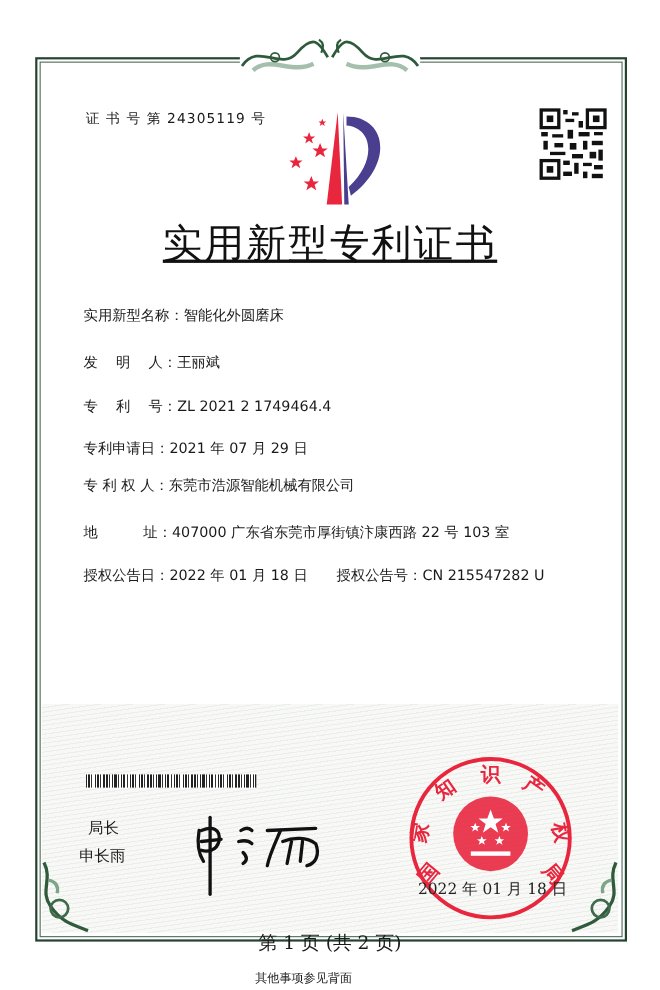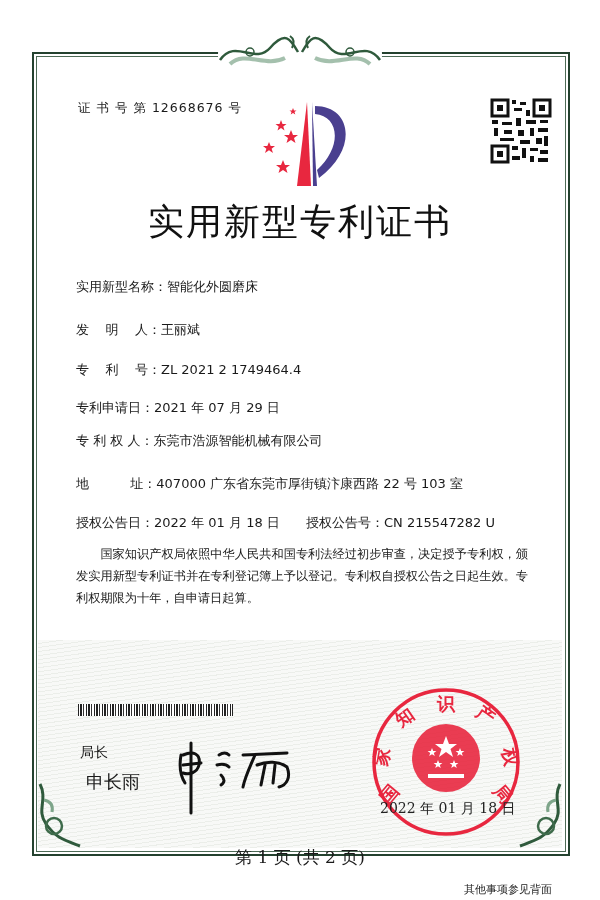"证 书 号 第 12668676" div.cert-no { text: 12668676 -> 24305119 }
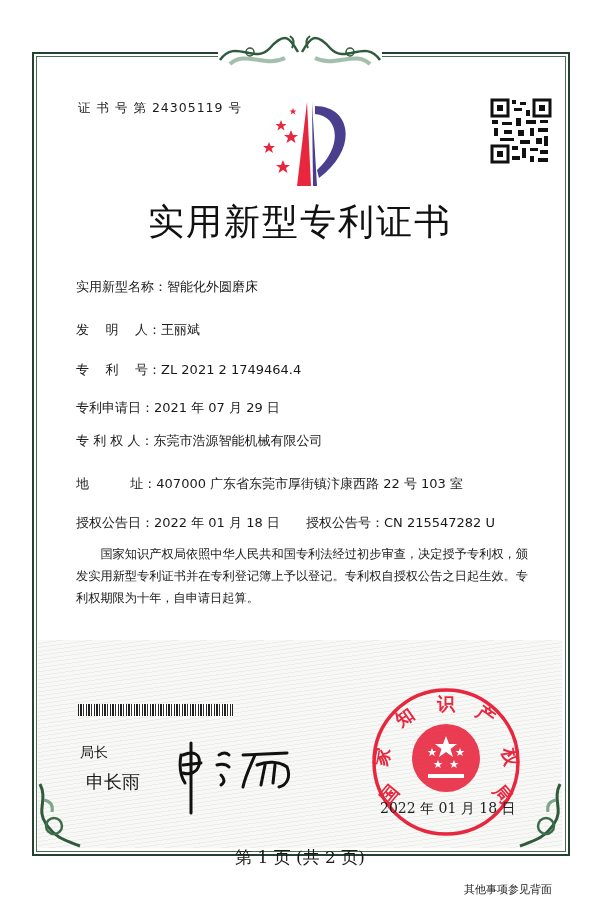"实用新型专利证书" .title { text-decoration: none -> underline }
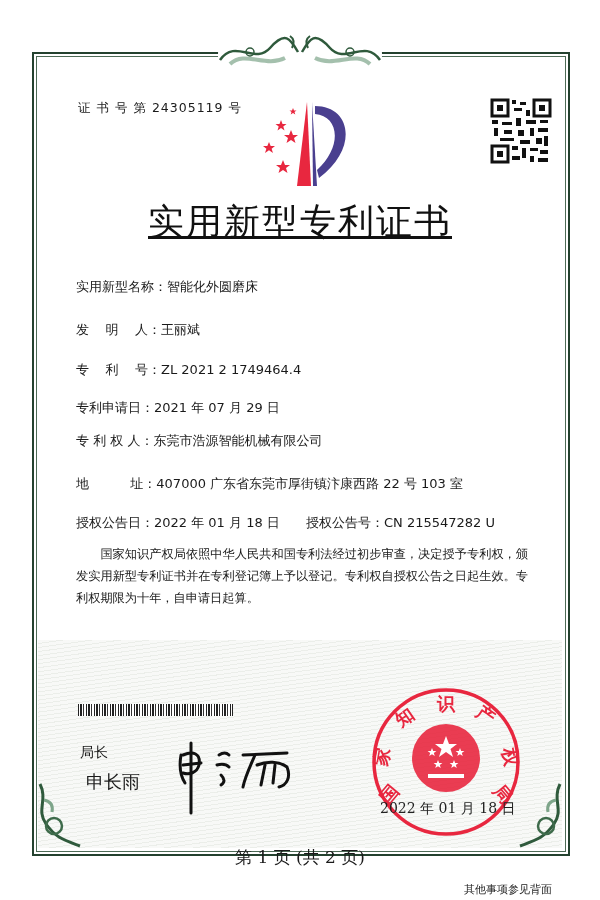"国家知识产权局依照中华人民共和国专利法经过初步审查，决定授予专利权，颁发实用新型" p { html: <p>国家知识产权局依照中华人民共和国专利法经过初步审查，决定授予专利权，颁发实用新型专利证书并在专利登记簿上予以登记。专利权自授权公告之日起生效。专利权期限为十年，自申请日起算。</p> -> none }
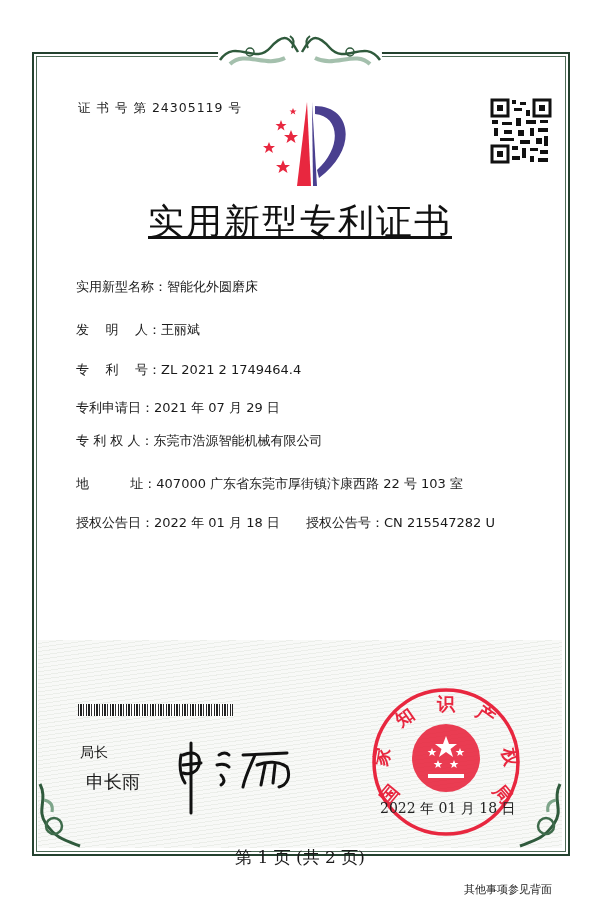"申长雨" .director-name { font-size: 18px -> 14px; left: 86px -> 72px }
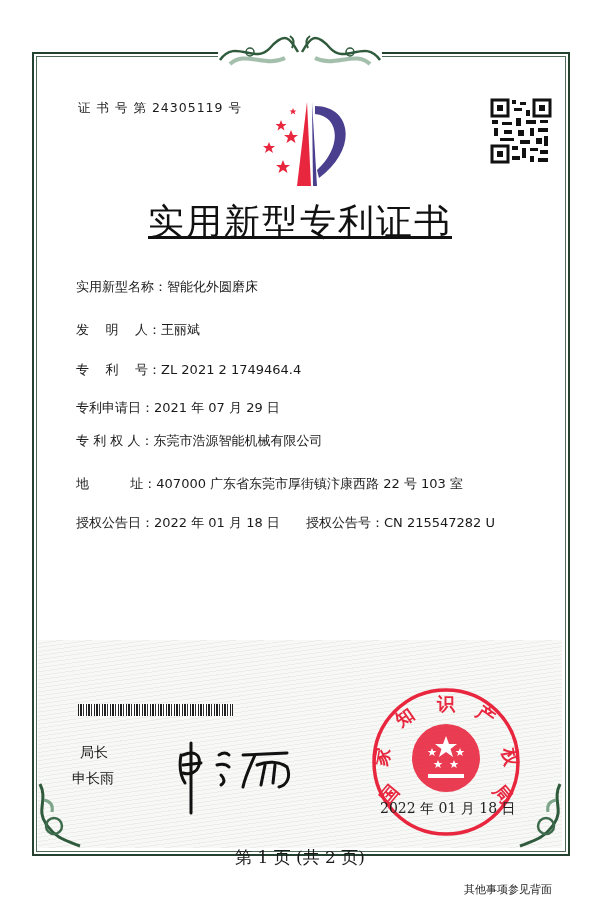"其他事项参见背面" .back-note { text-align: right -> center }
